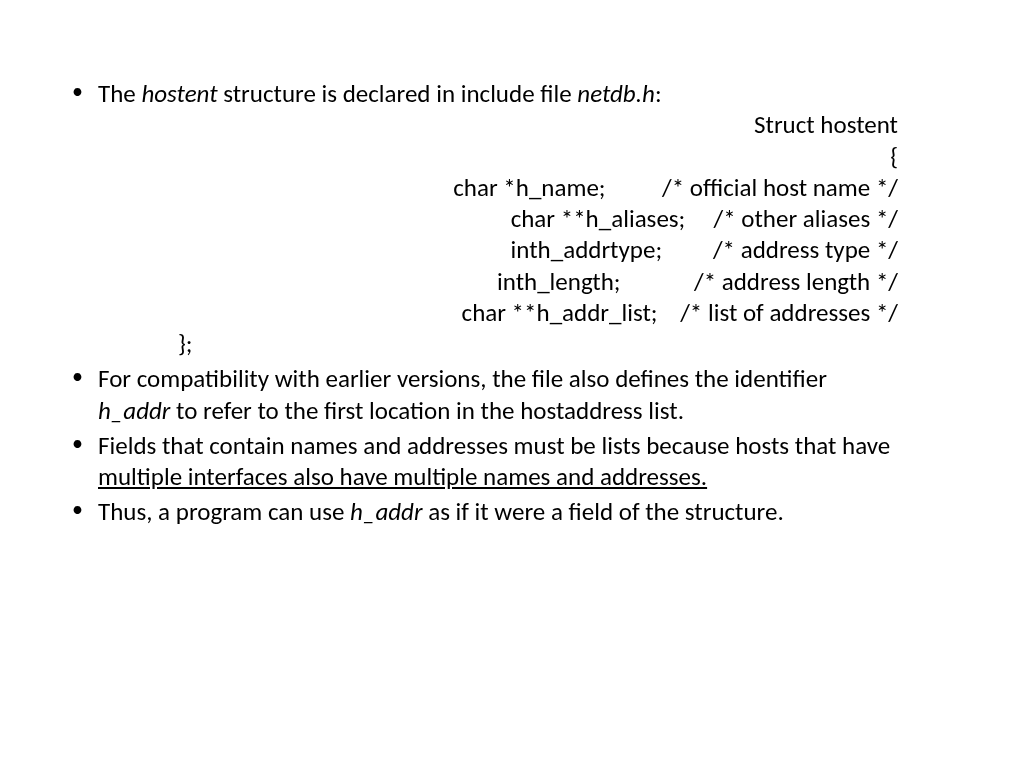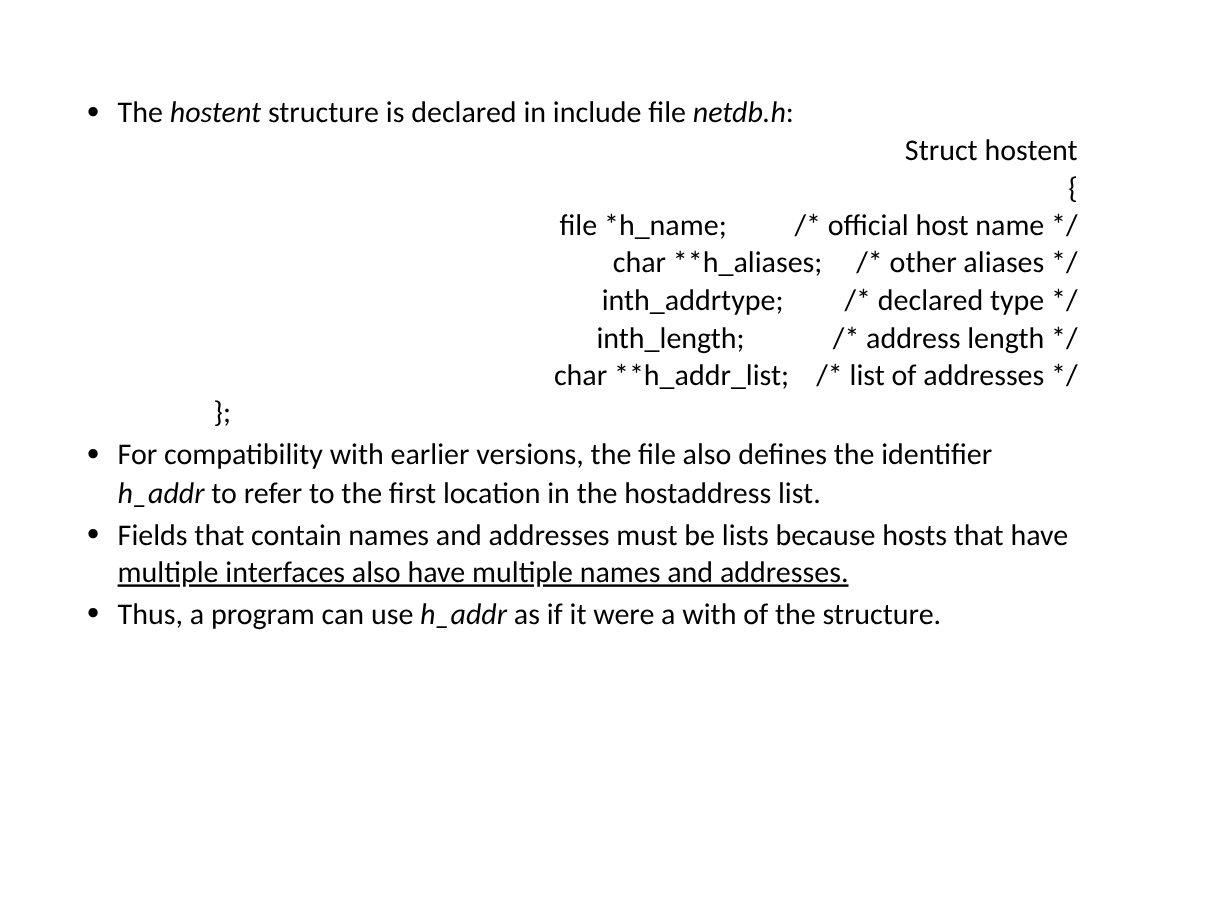"file *h_name; /* official host" div.struct-line { text: file -> char }
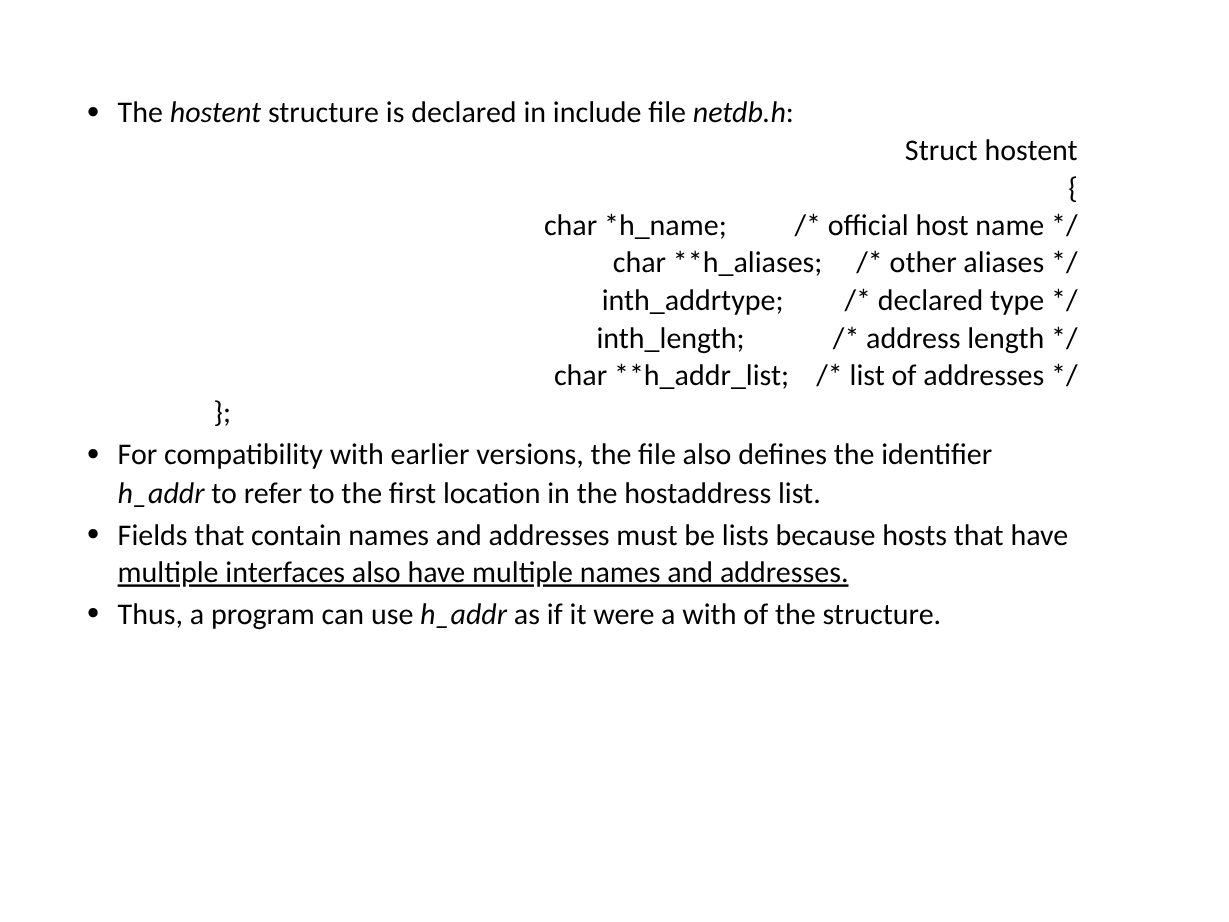"inth_addrtype; /* declared type */" div.struct-line { text: declared -> address }
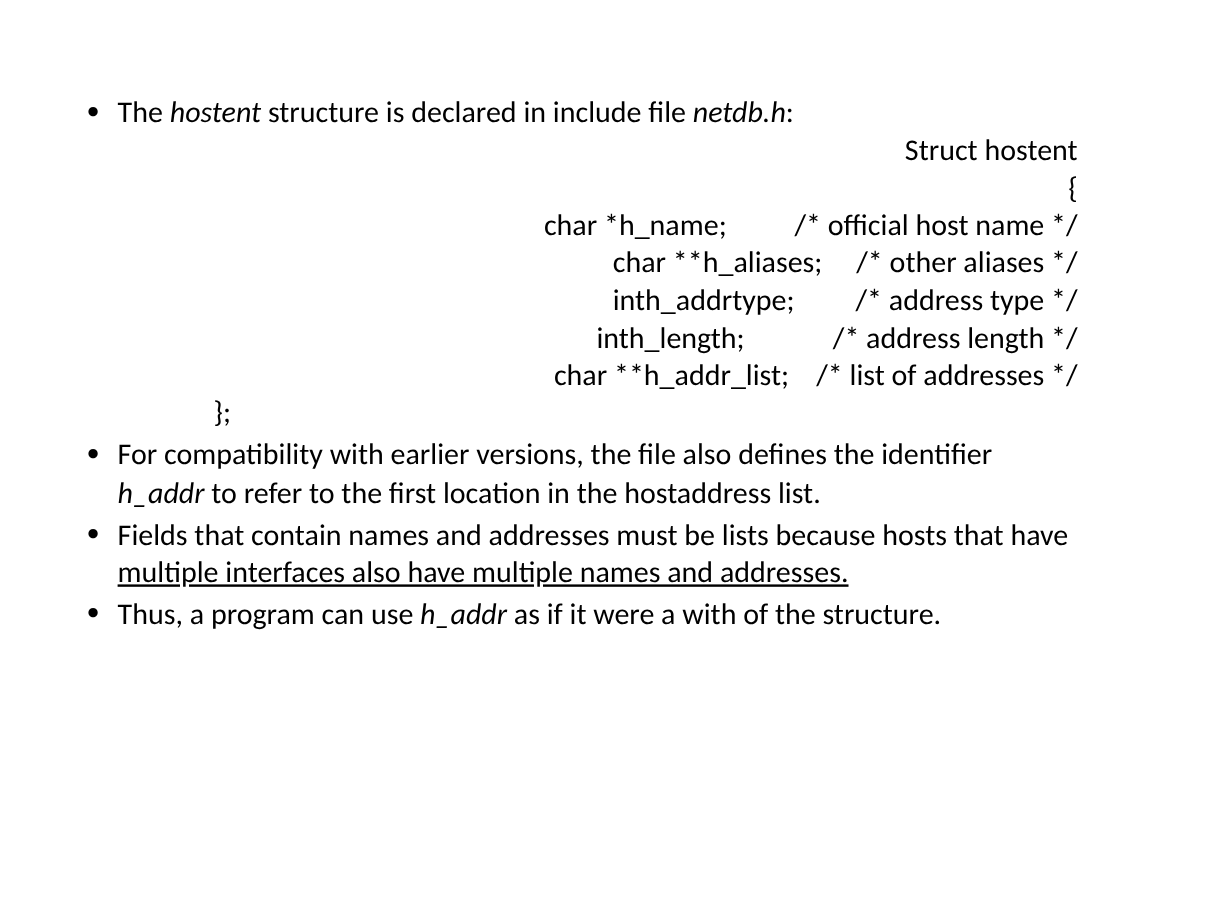"as if it were a" span { text: with -> field }
